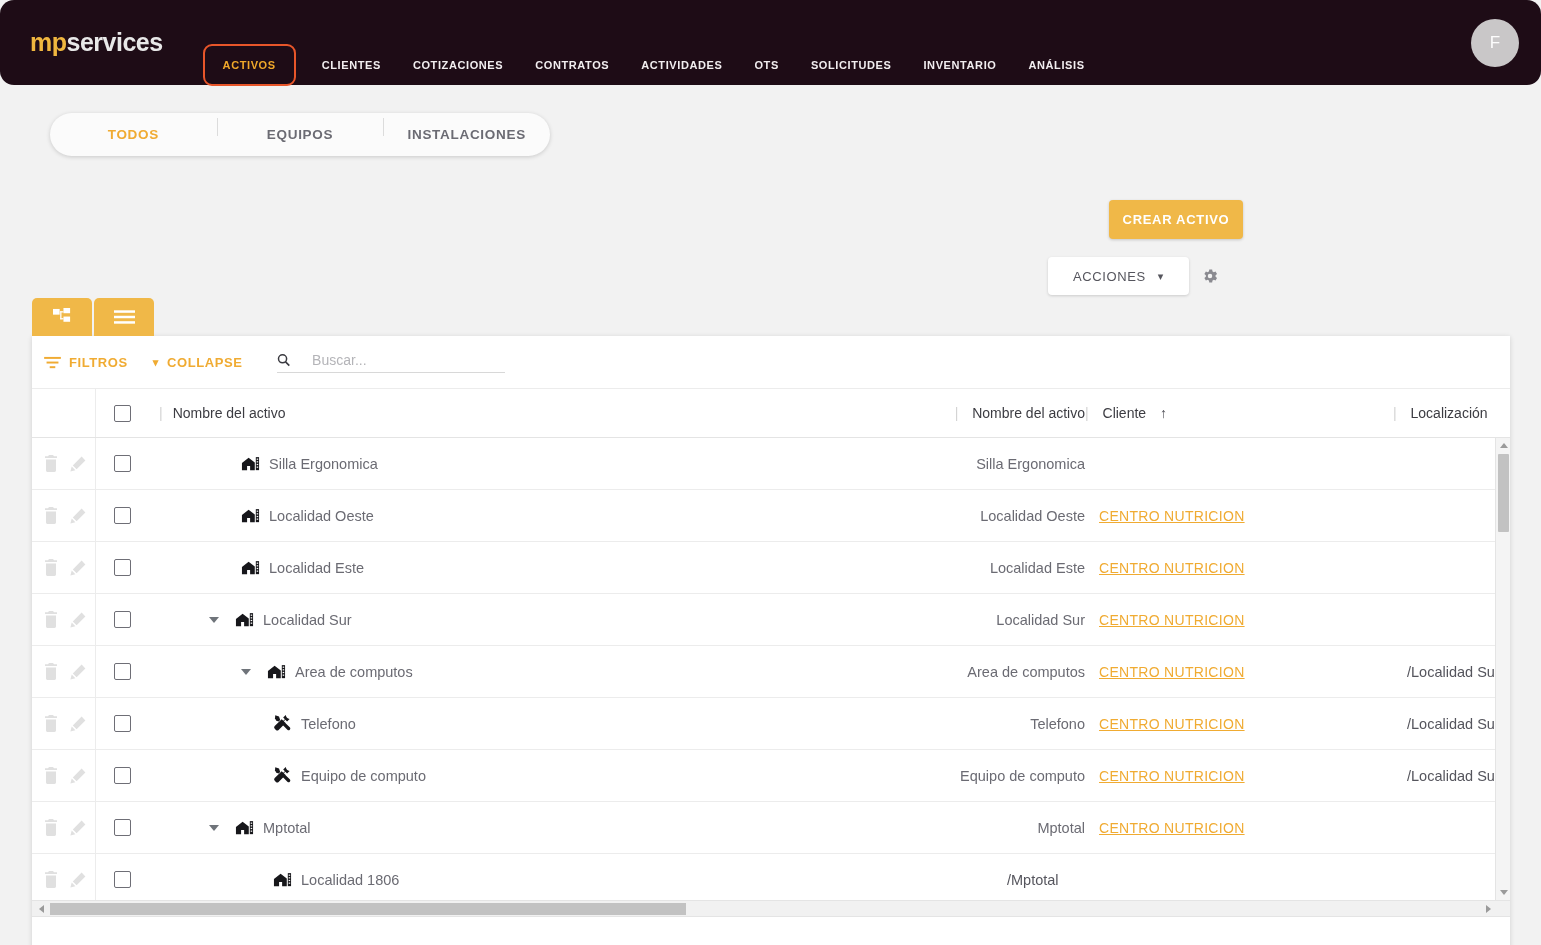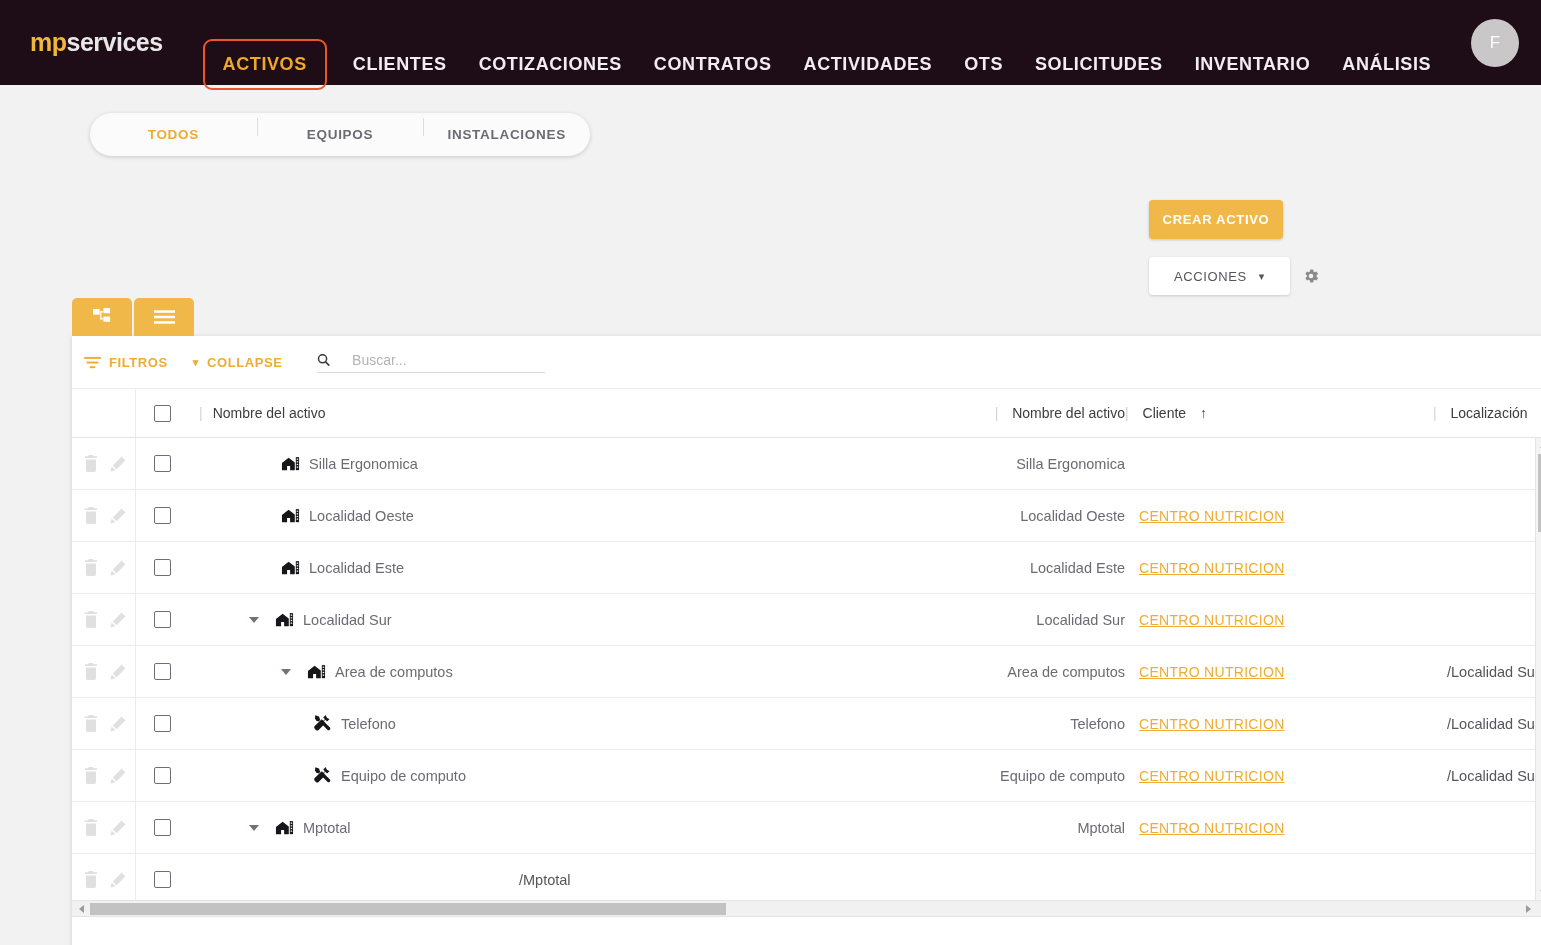"mpservices" .topnav { border-radius: none -> 14px }
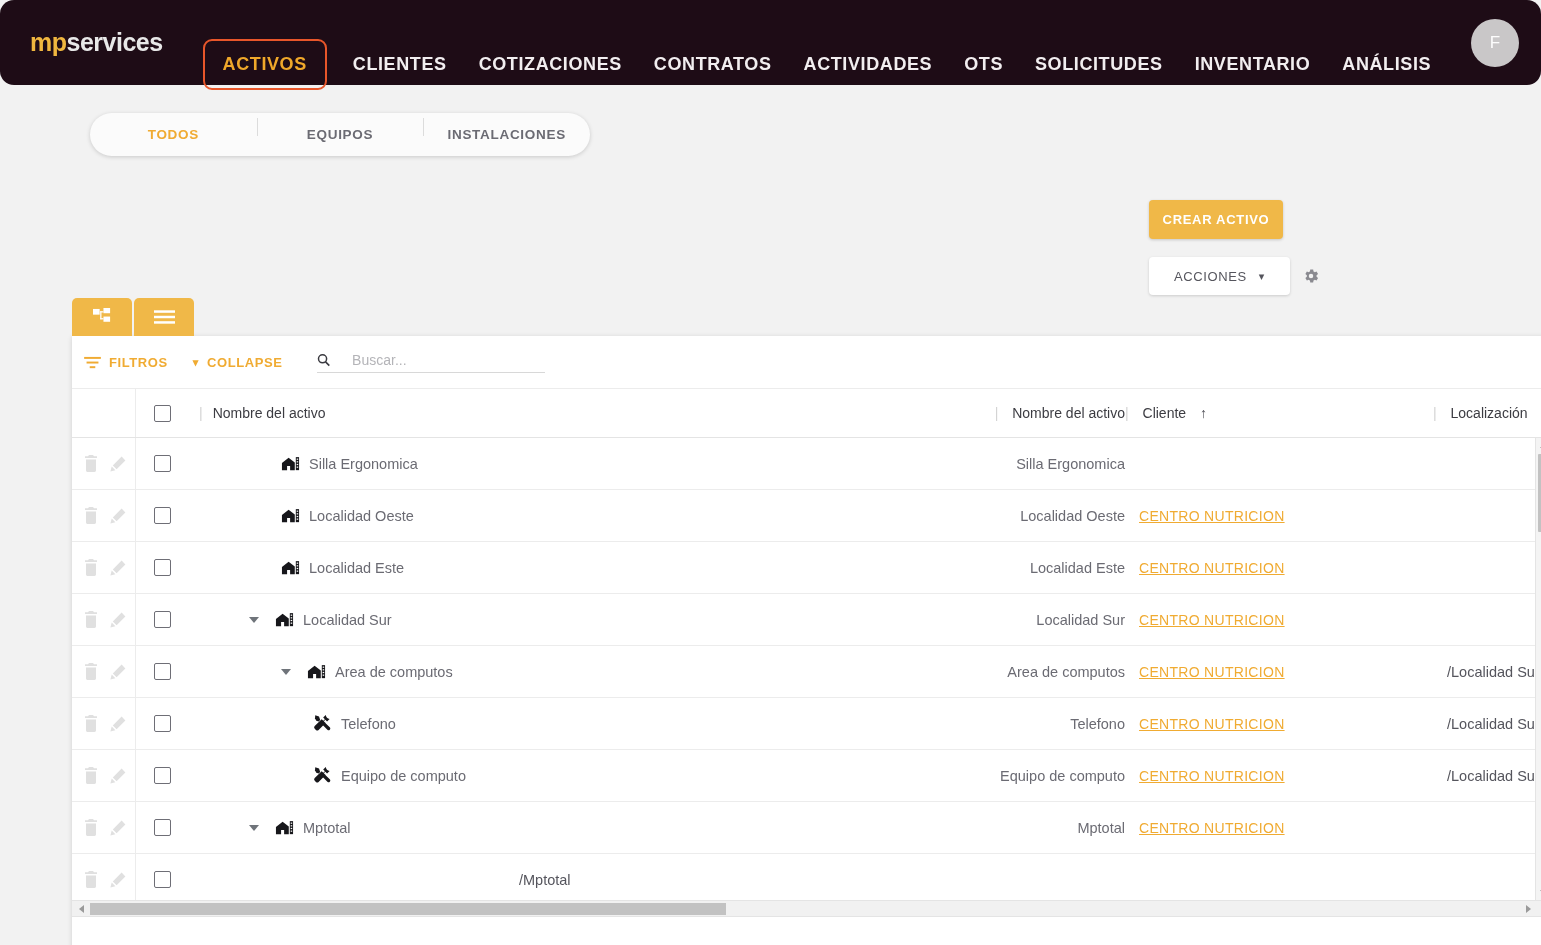"ACTIVOS" .navitem { font-size: 18px -> 11px }
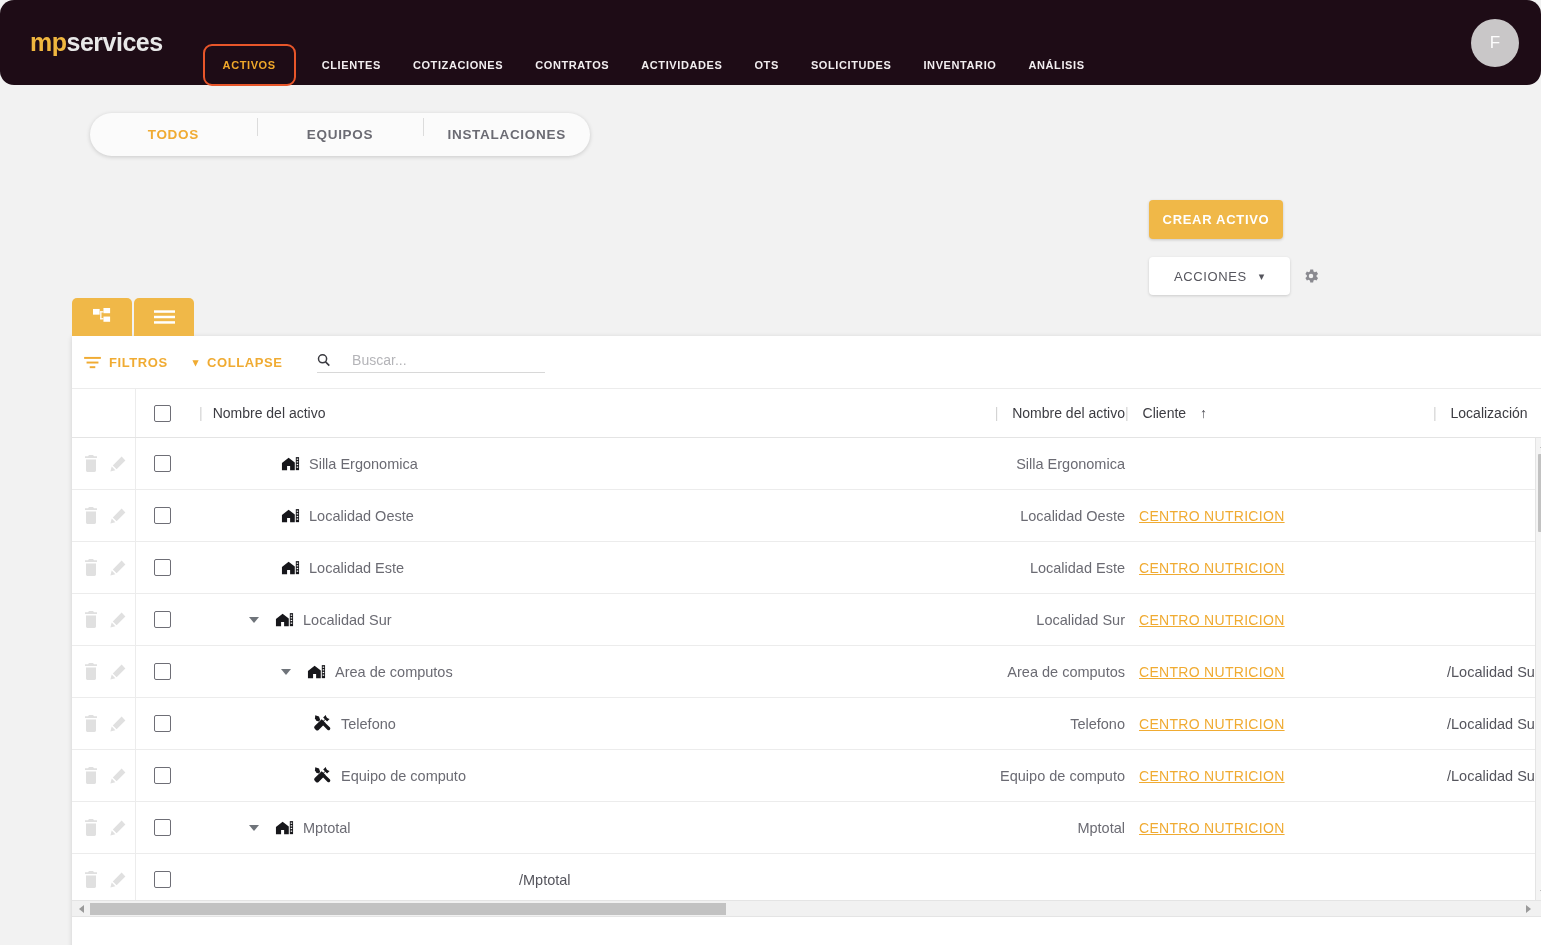"TODOS" .page { margin-left: 40px -> none }
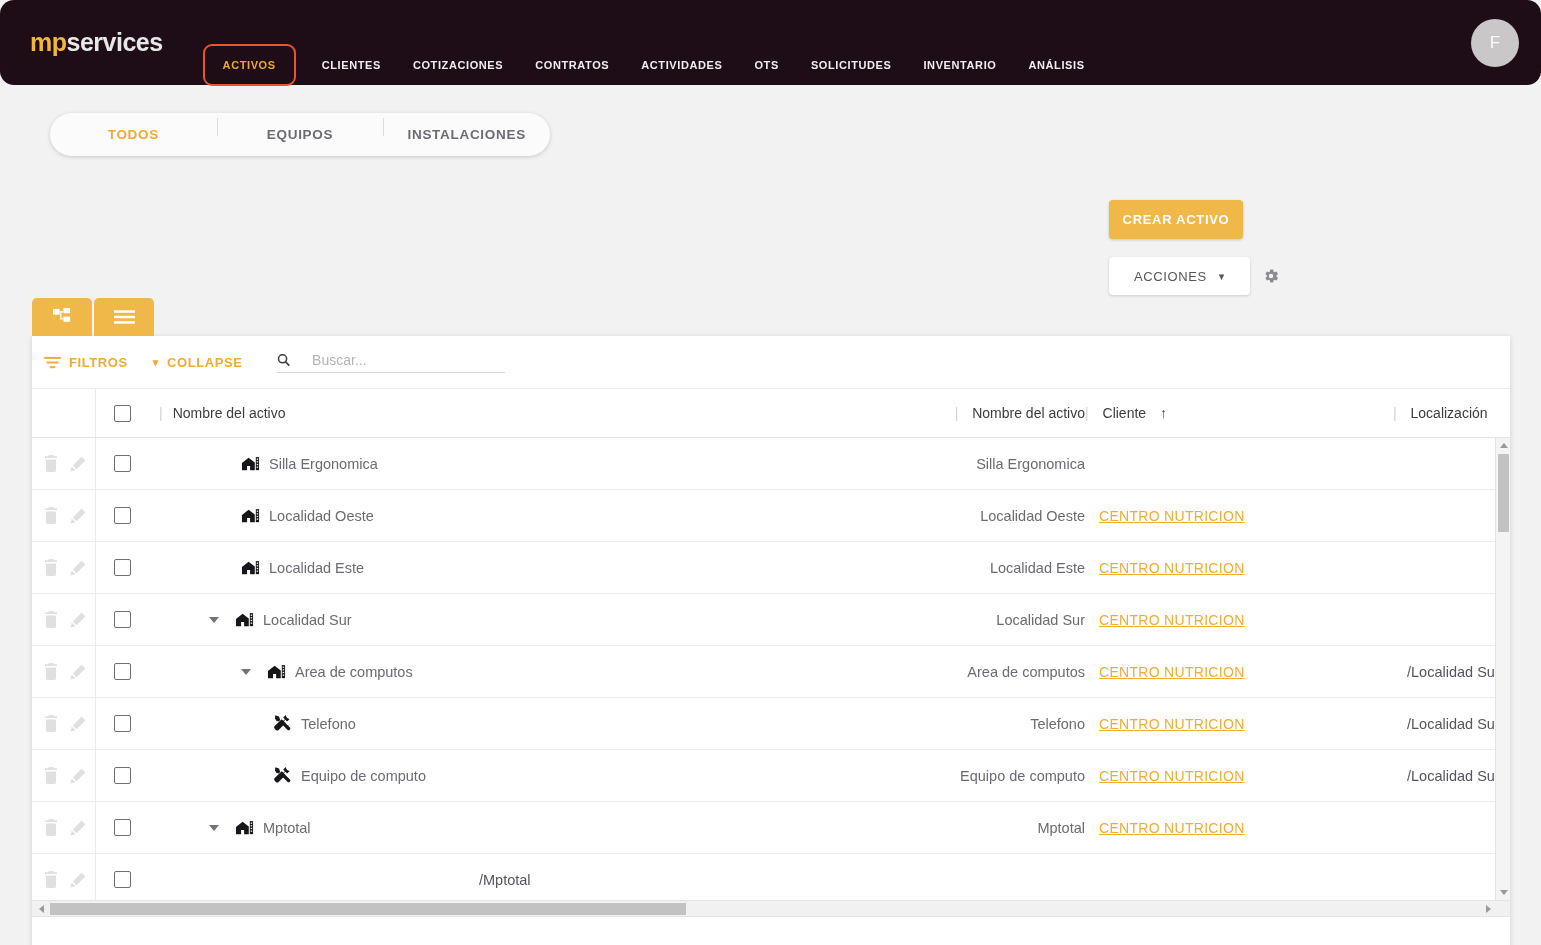"ACCIONES" .acciones-row { left: 1109px -> 1048px }
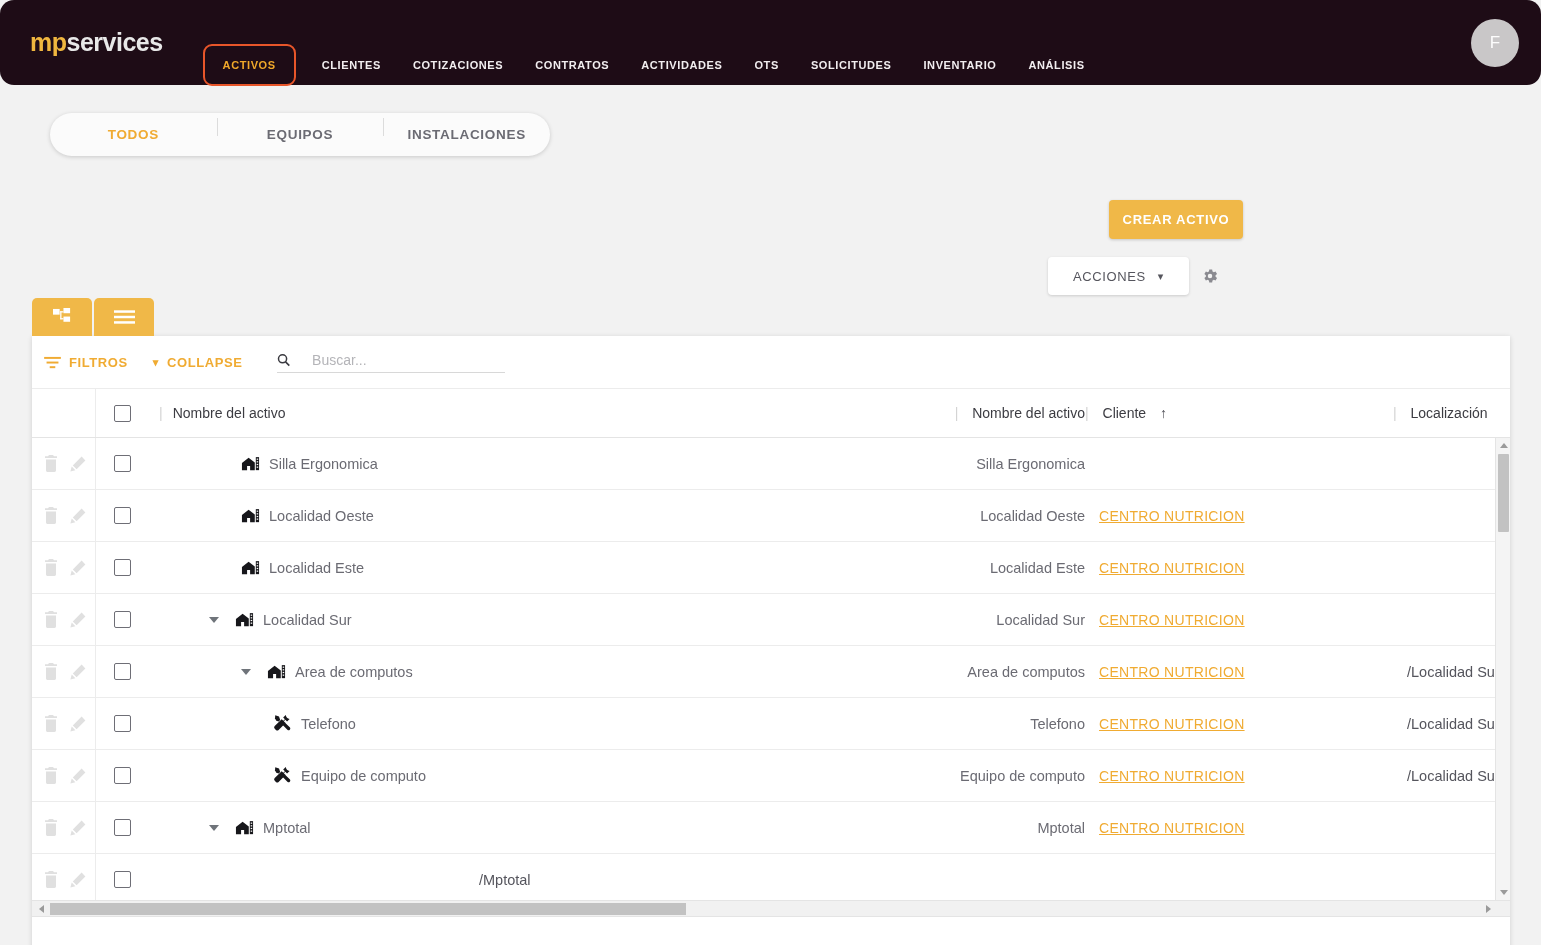"Localidad 1806" div.c-name { html: none -> <div> <span></span> <svg> <path></path> <rect></rect> <rect></rect> <rect></rect> <rect></rect> <rect></rect> </svg> <span>Localidad 1806</span> </div> }
